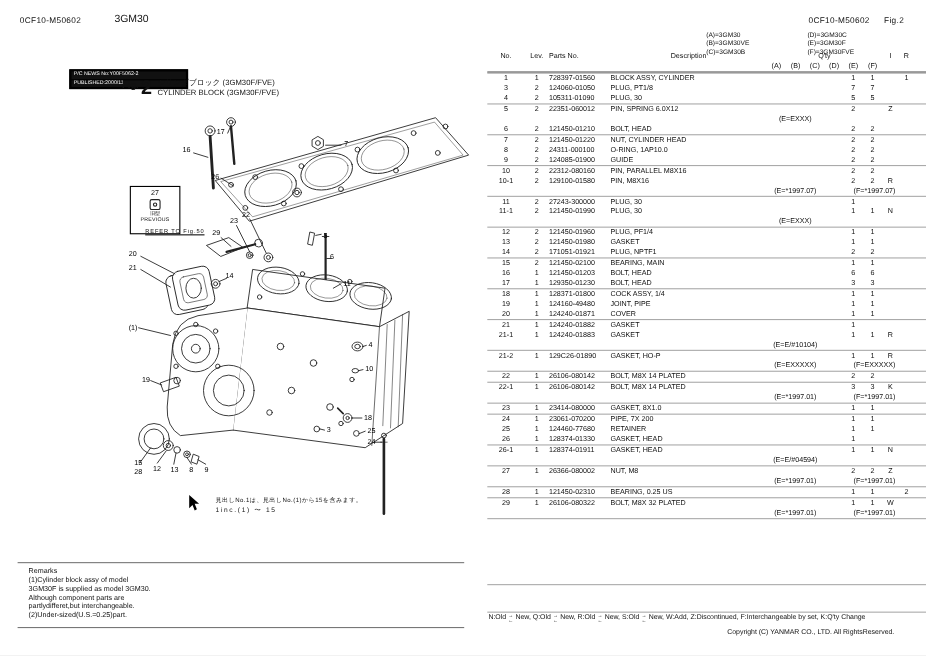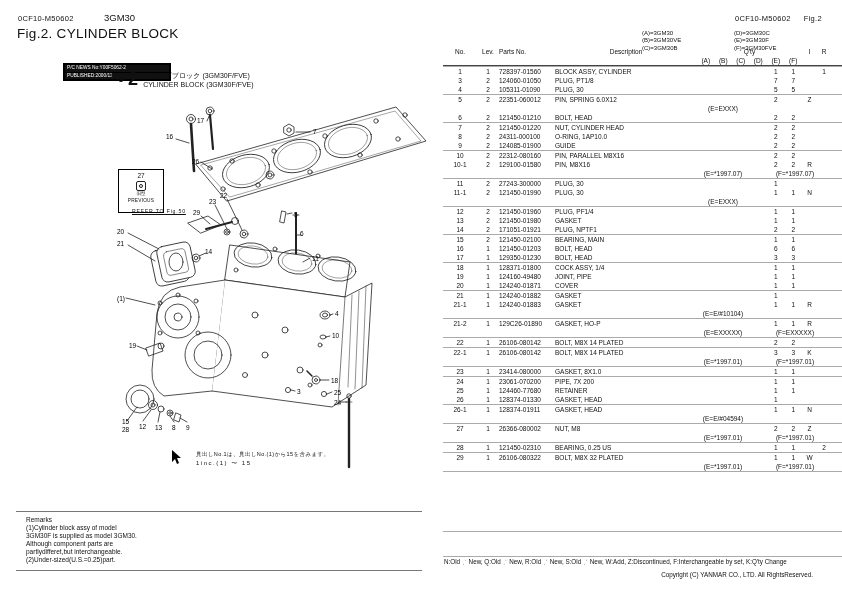"Fig.2. CYLINDER BLOCK" div.abs { html: <div>Fig.2. CYLINDER BLOCK</div> -> none }
